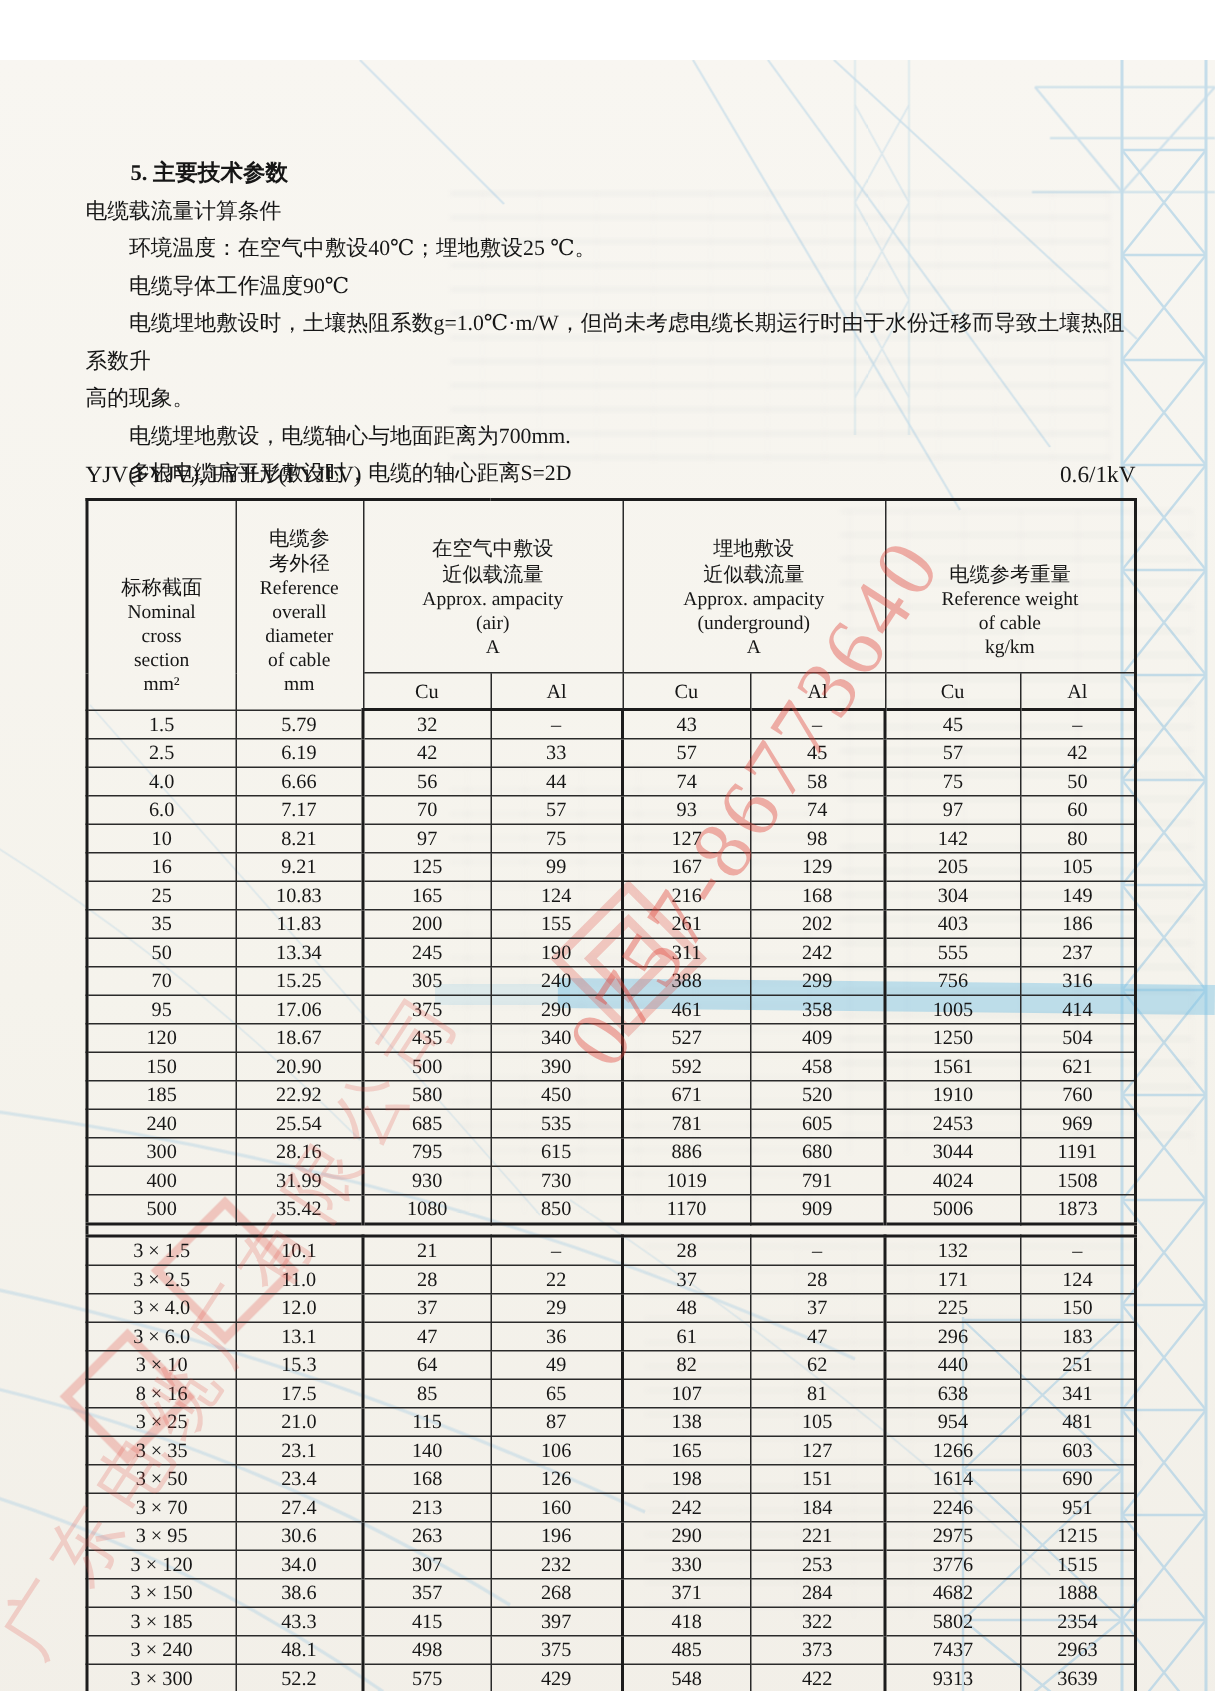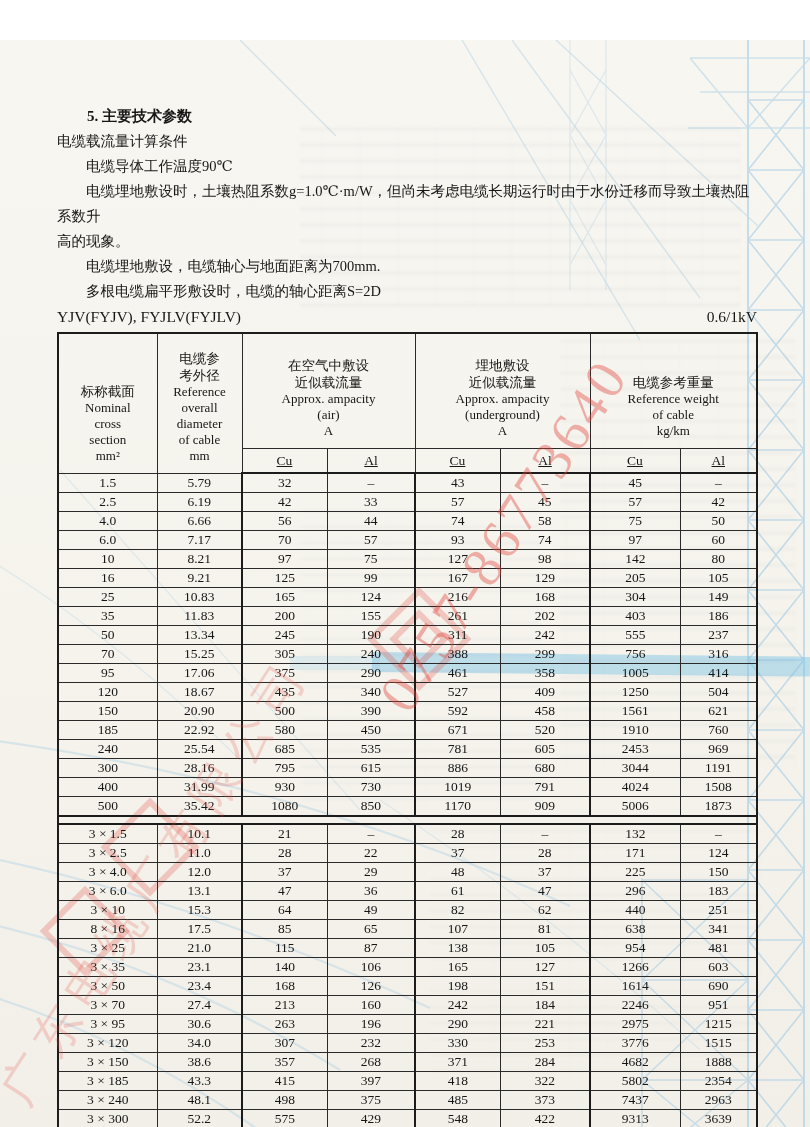"环境温度：在空气中敷设40℃；埋地敷设25 ℃。" div.ind { html: none -> <div>环境温度：在空气中敷设40℃；埋地敷设25 ℃。</div> }
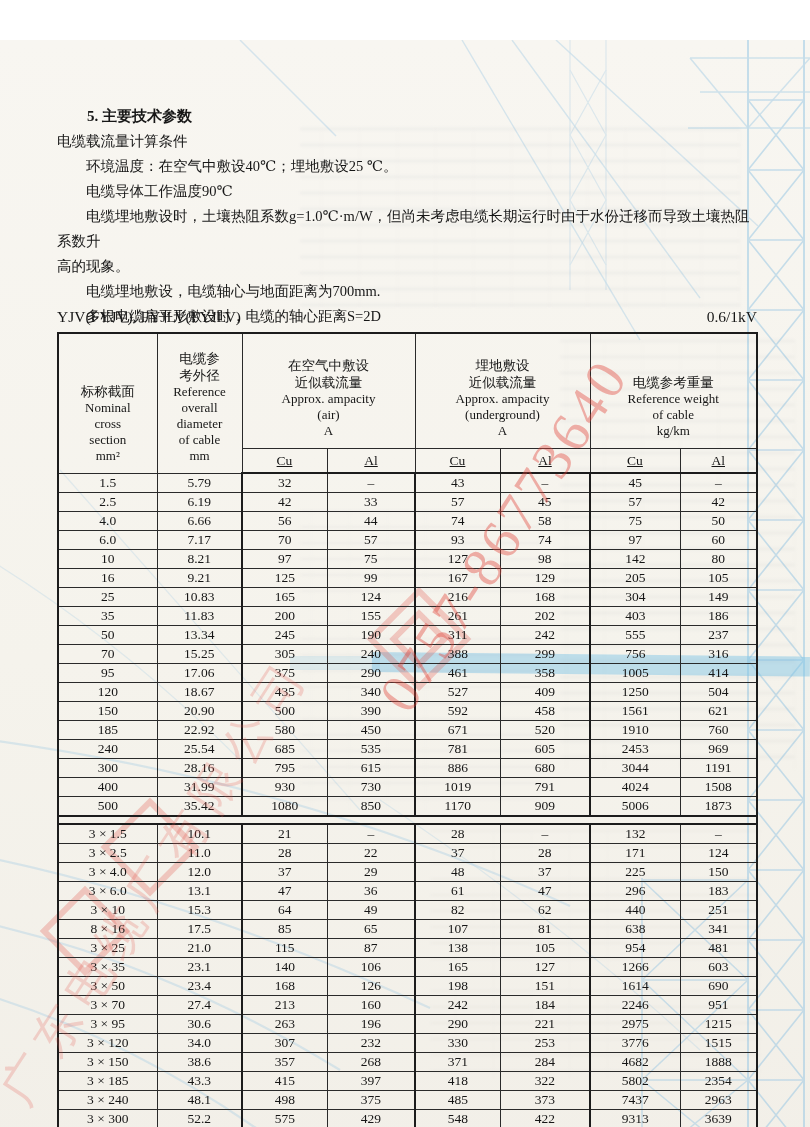"Cu" thead tr.sub th { text-decoration: underline -> none }
